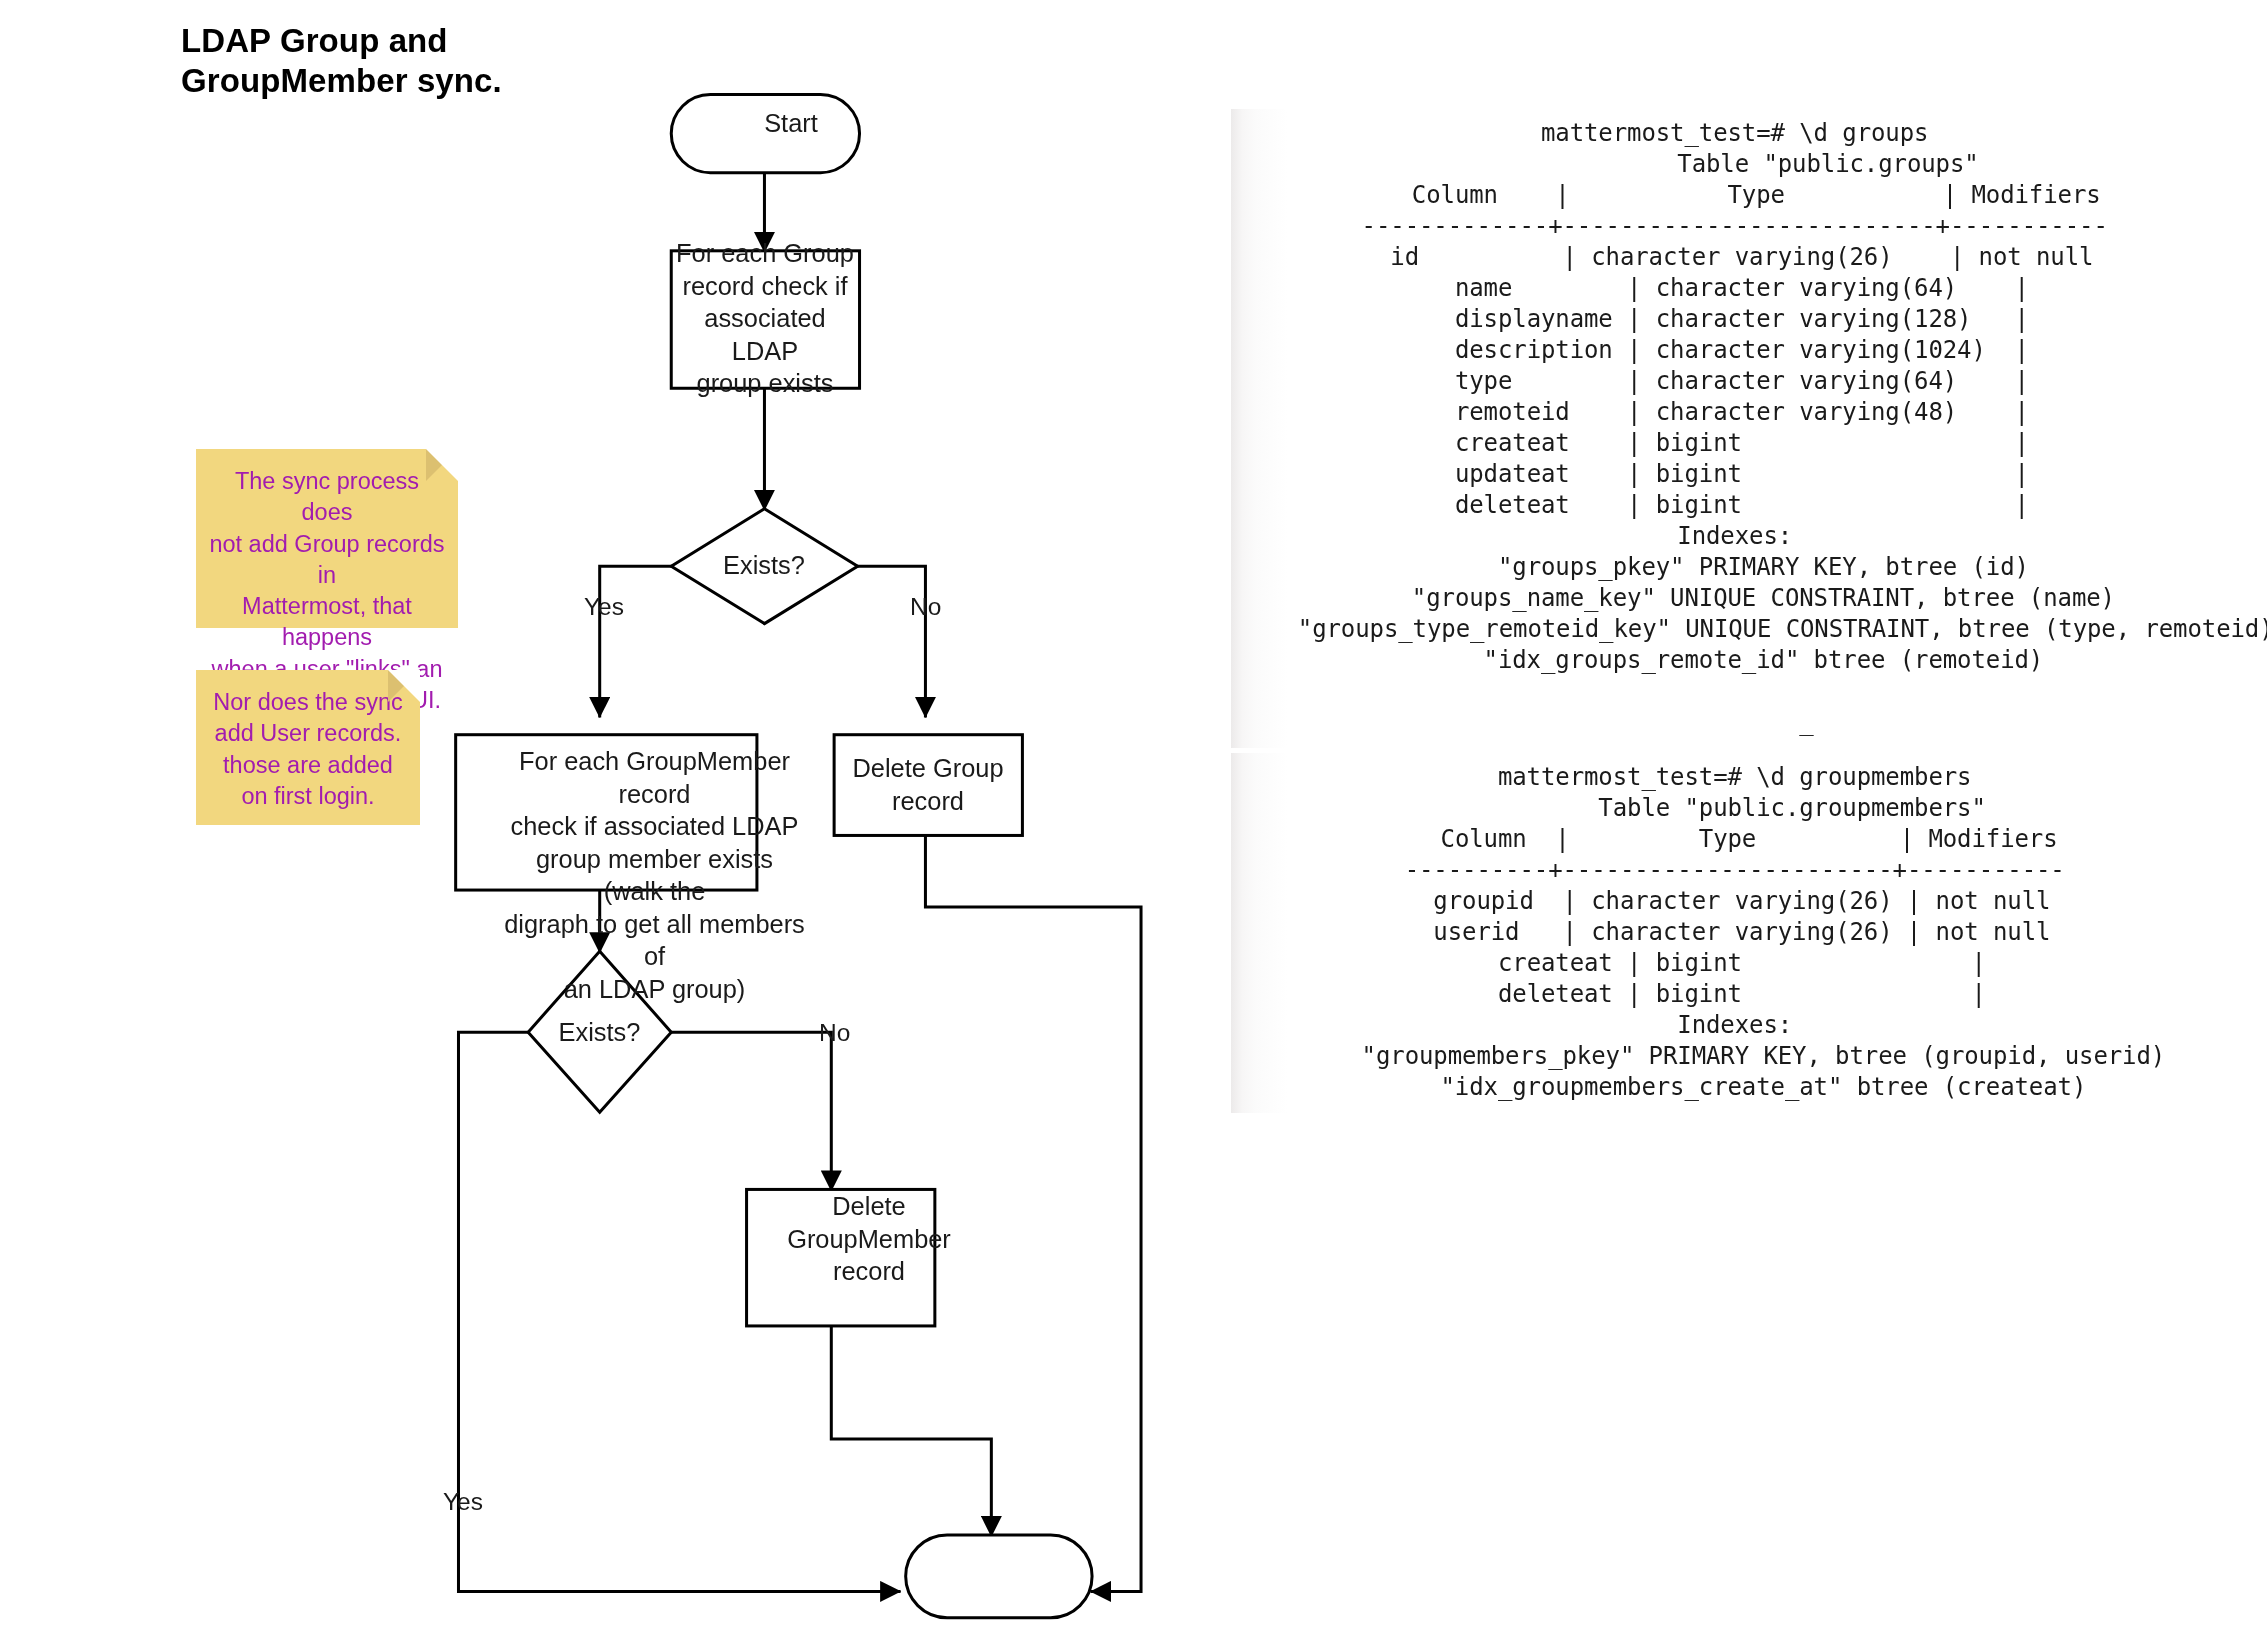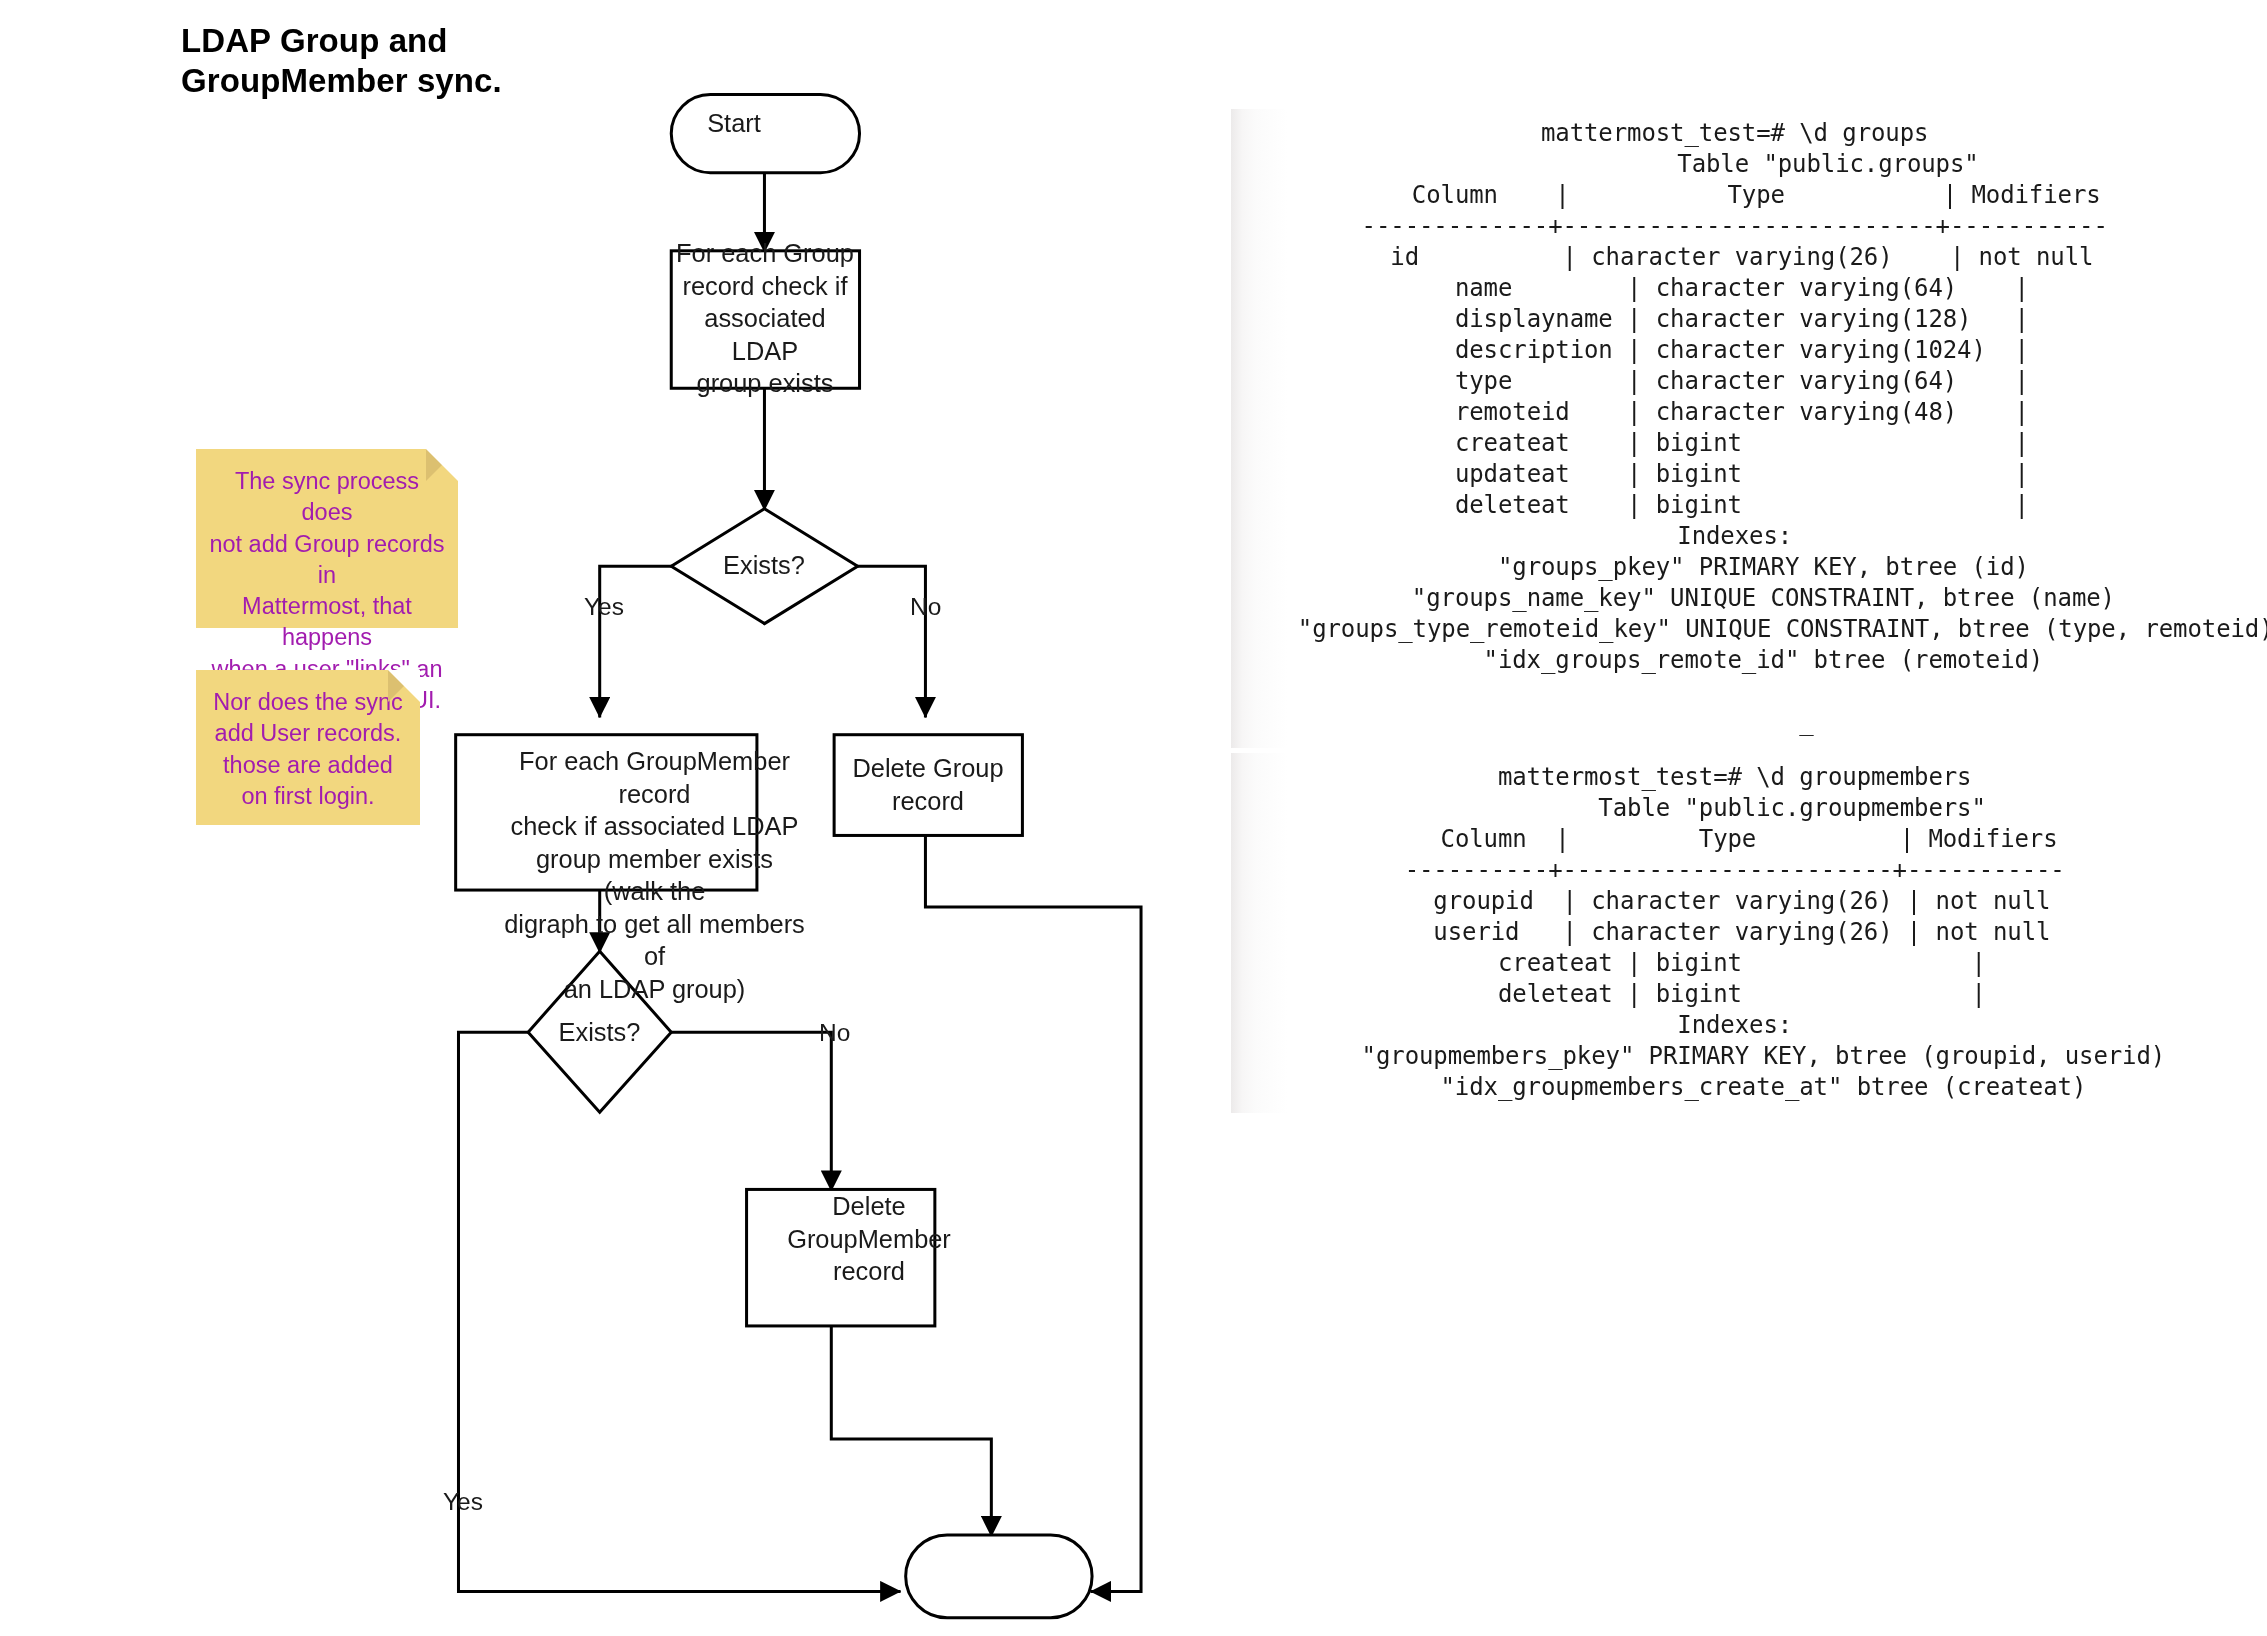"Start" div.node-label { left: 640px -> 697px }
